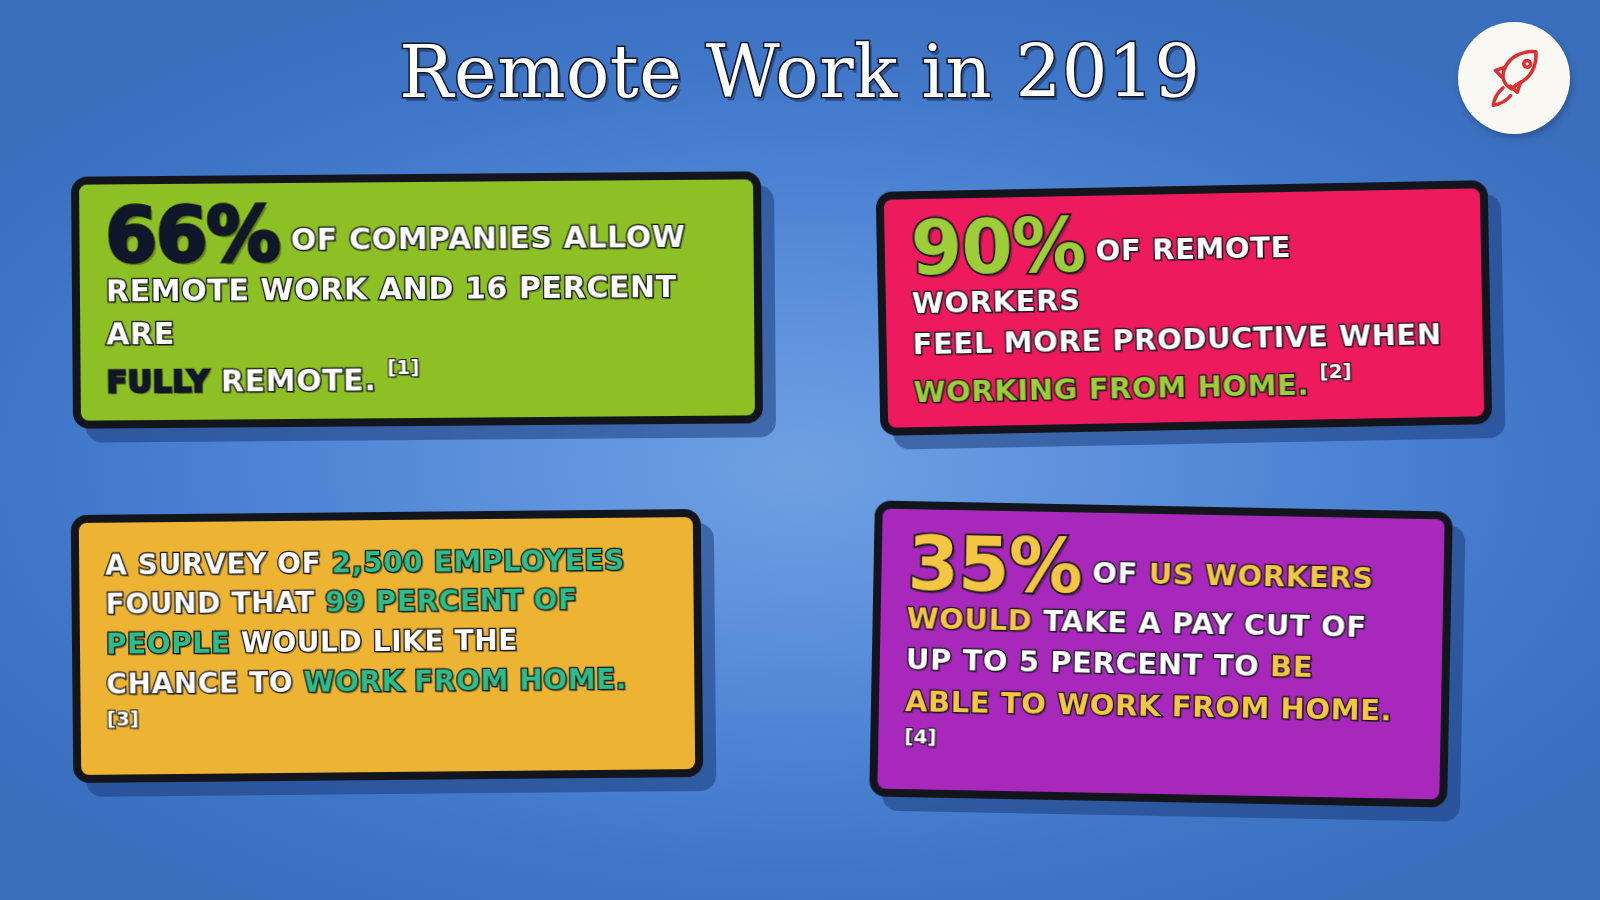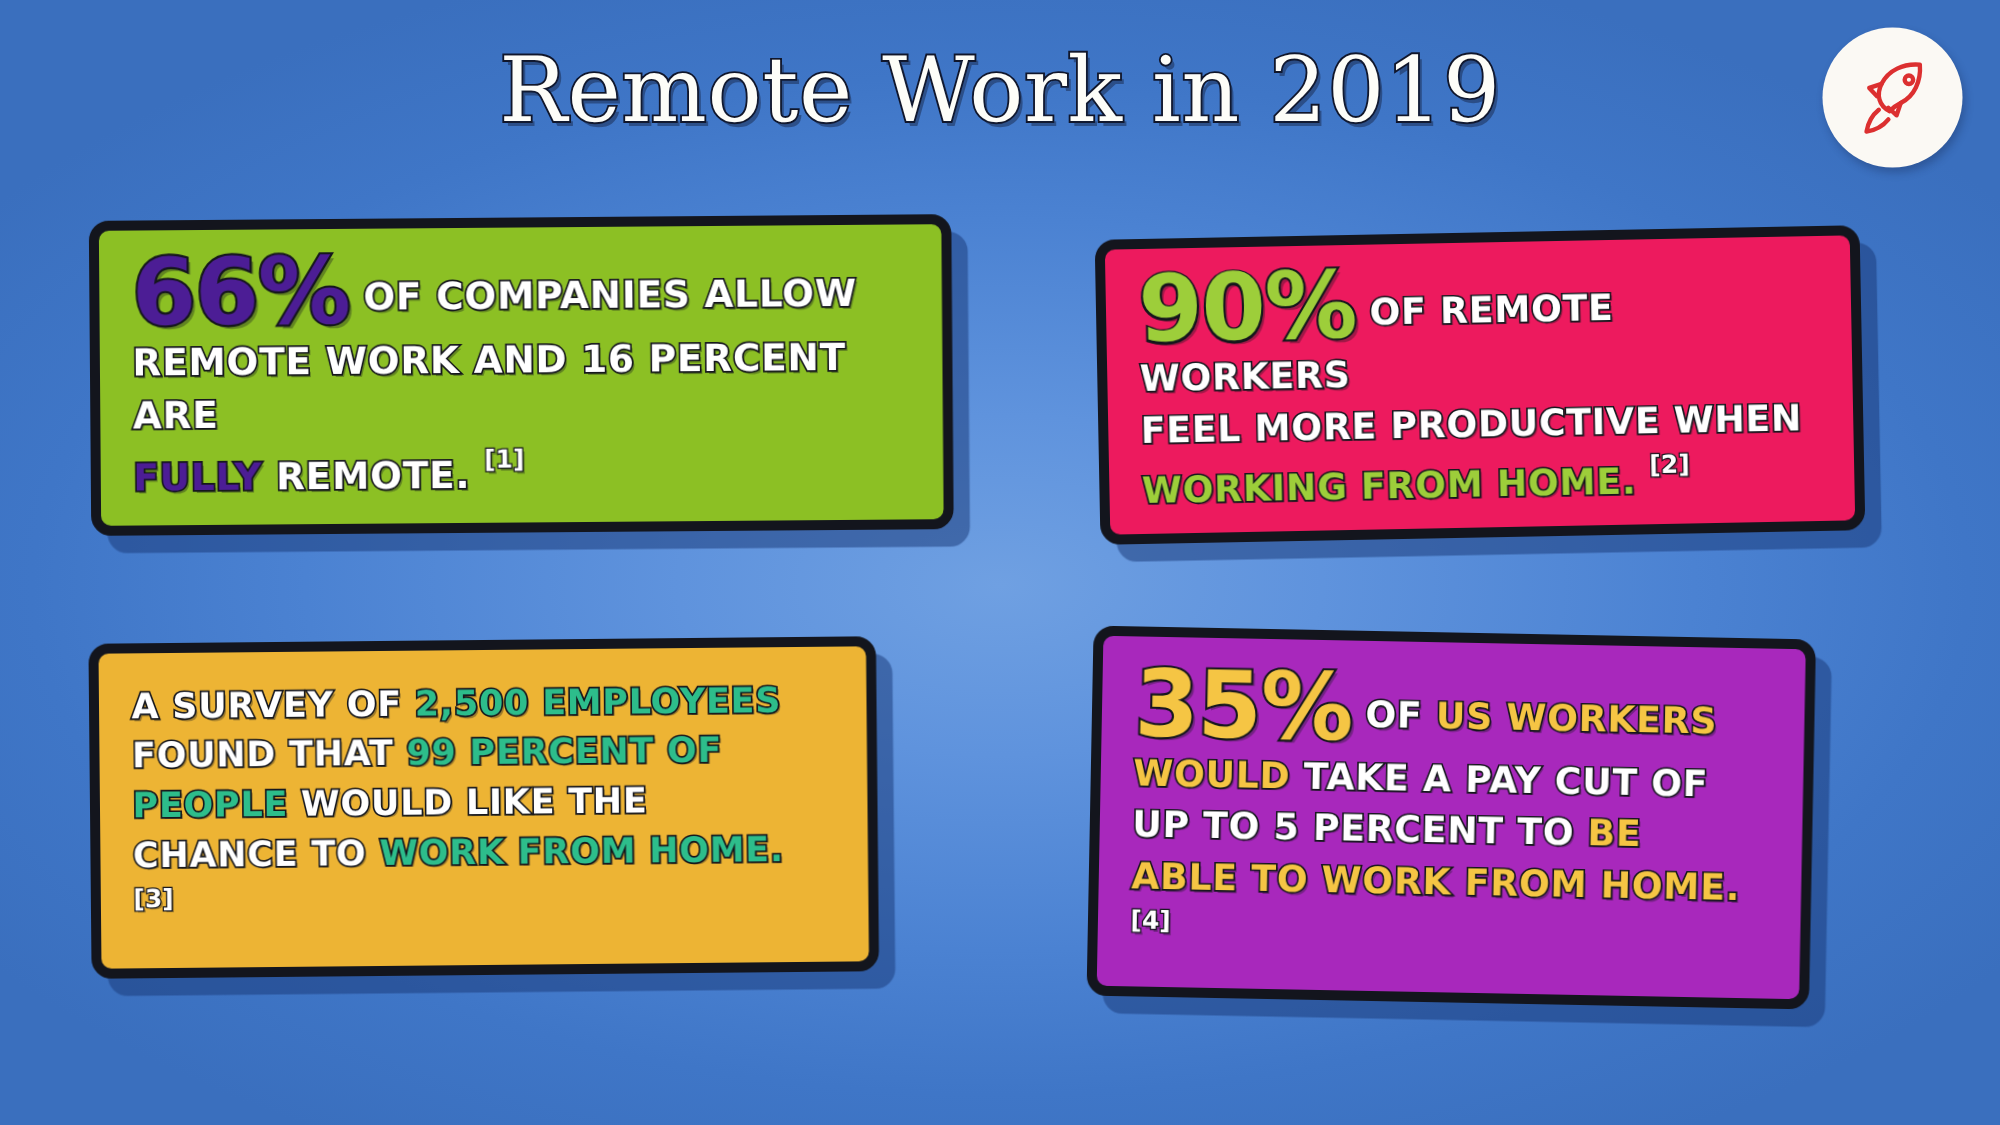"66" #card-green .accent { color: #4c1d95 -> #0f172a }
